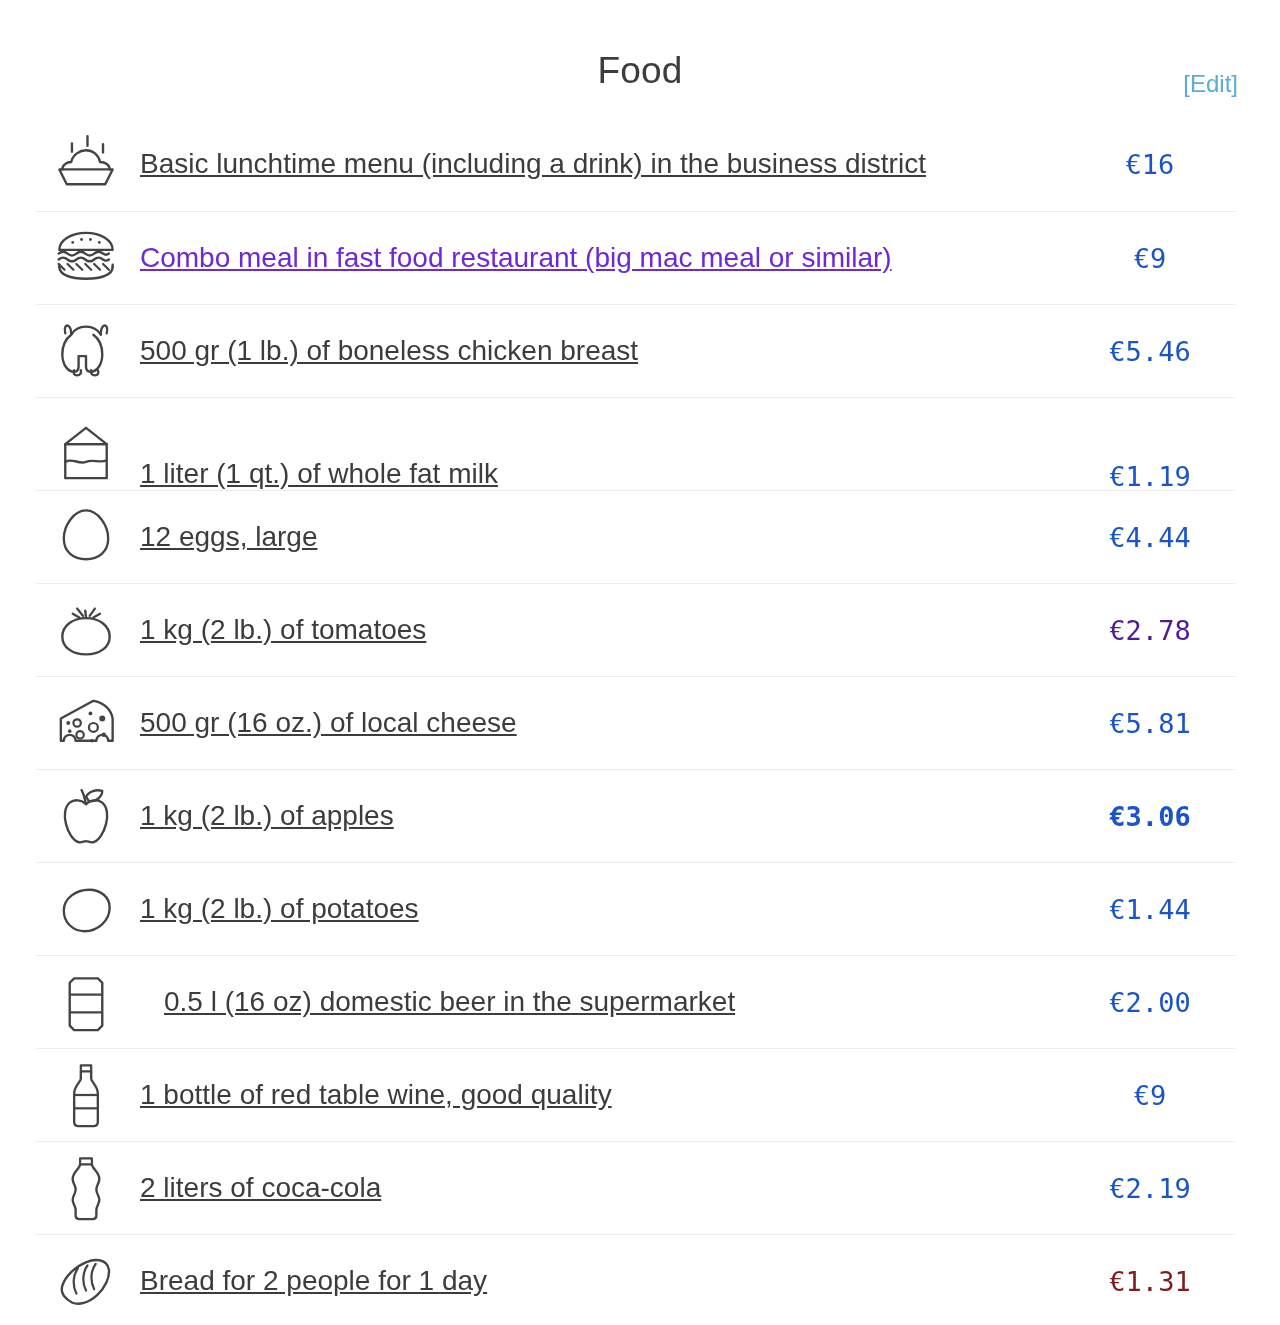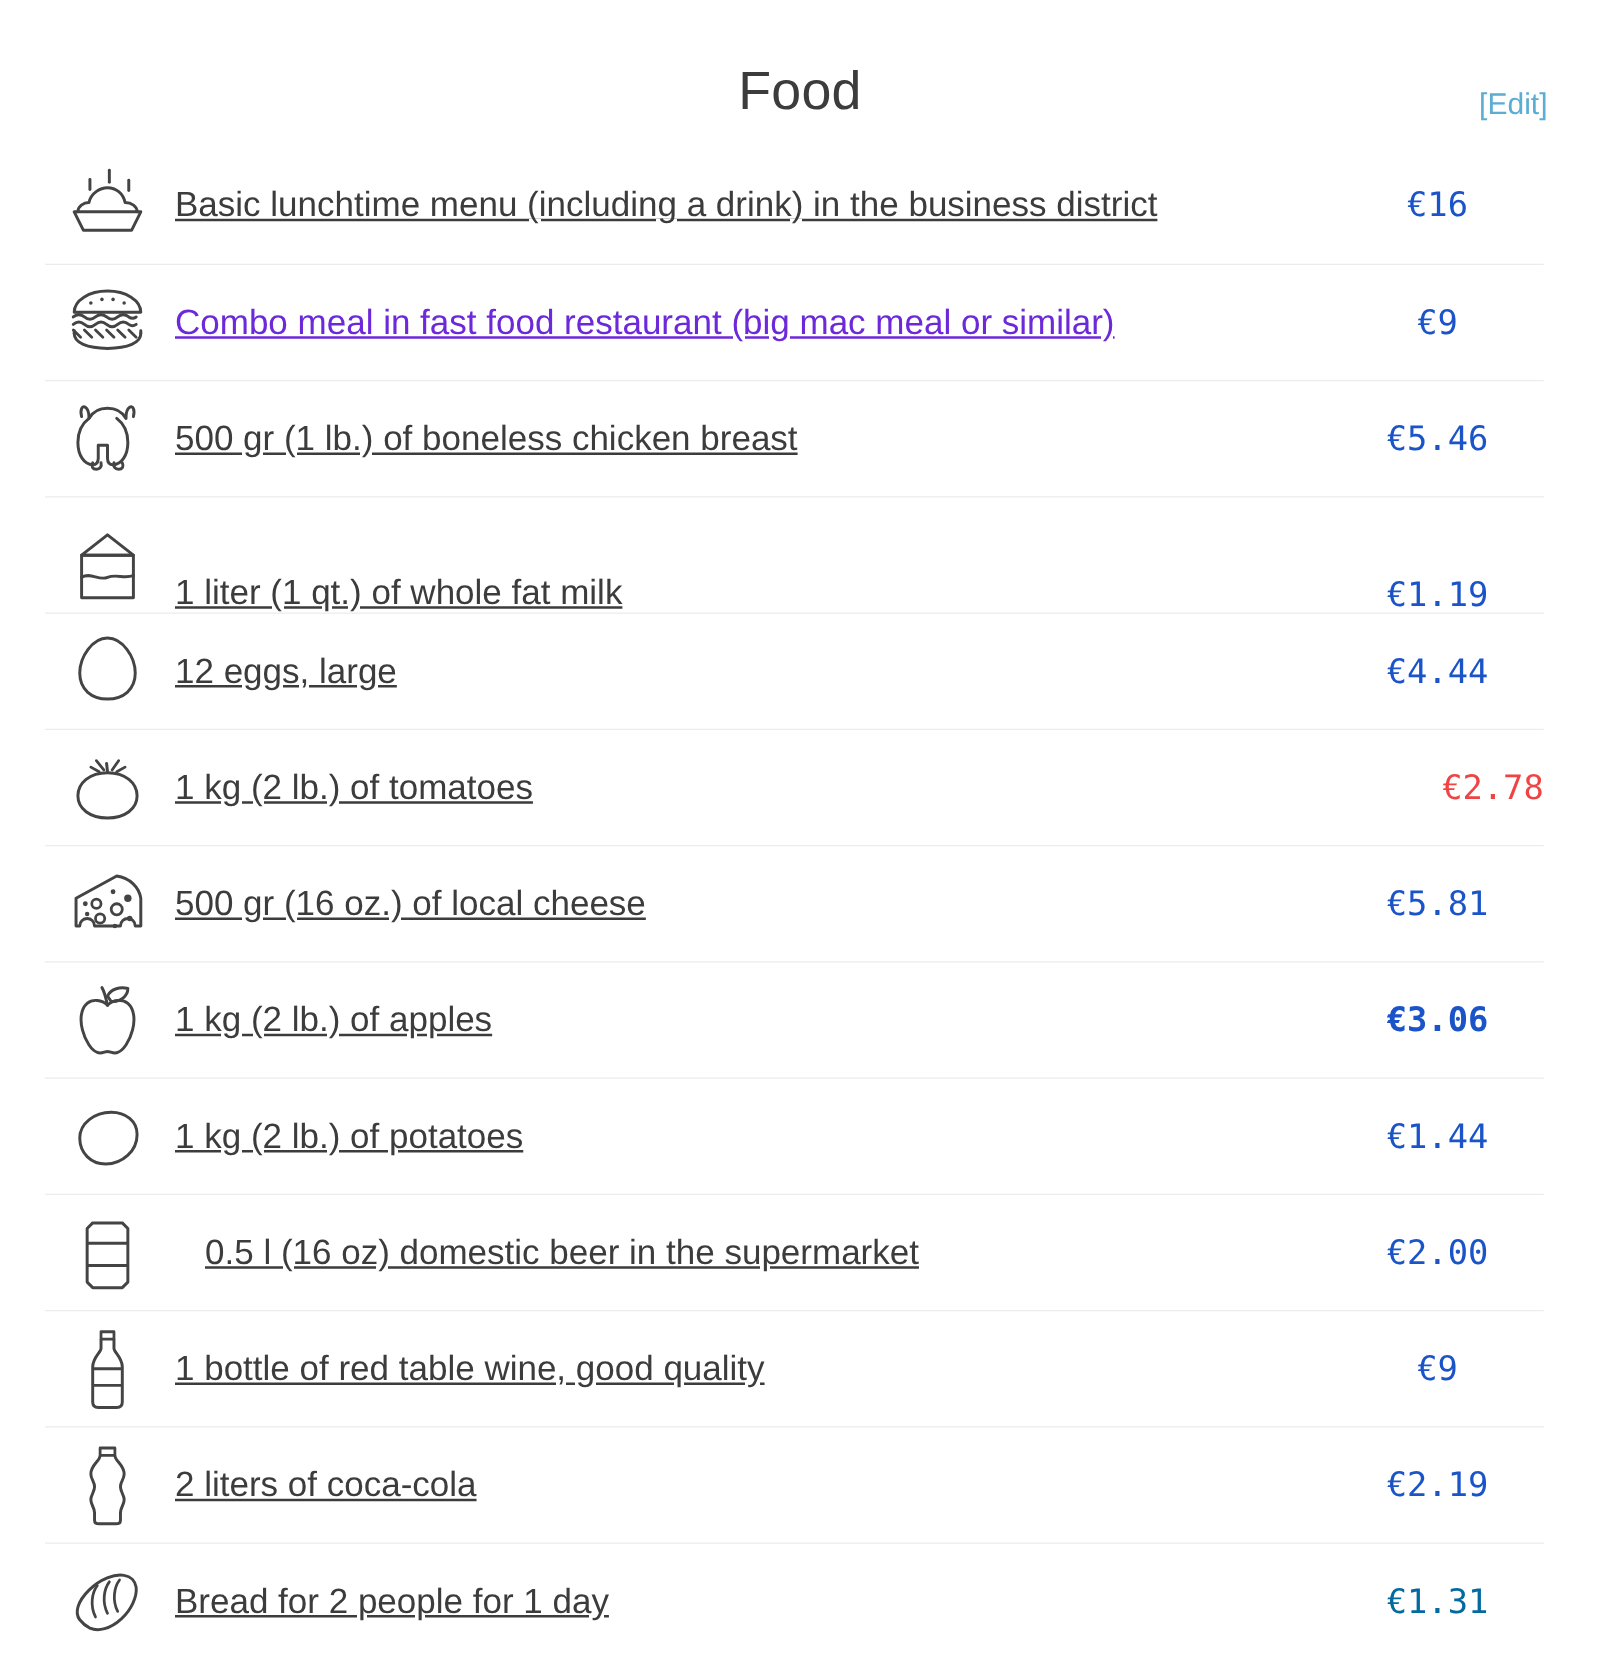"Food" .header-title { font-size: 43px -> 37px }
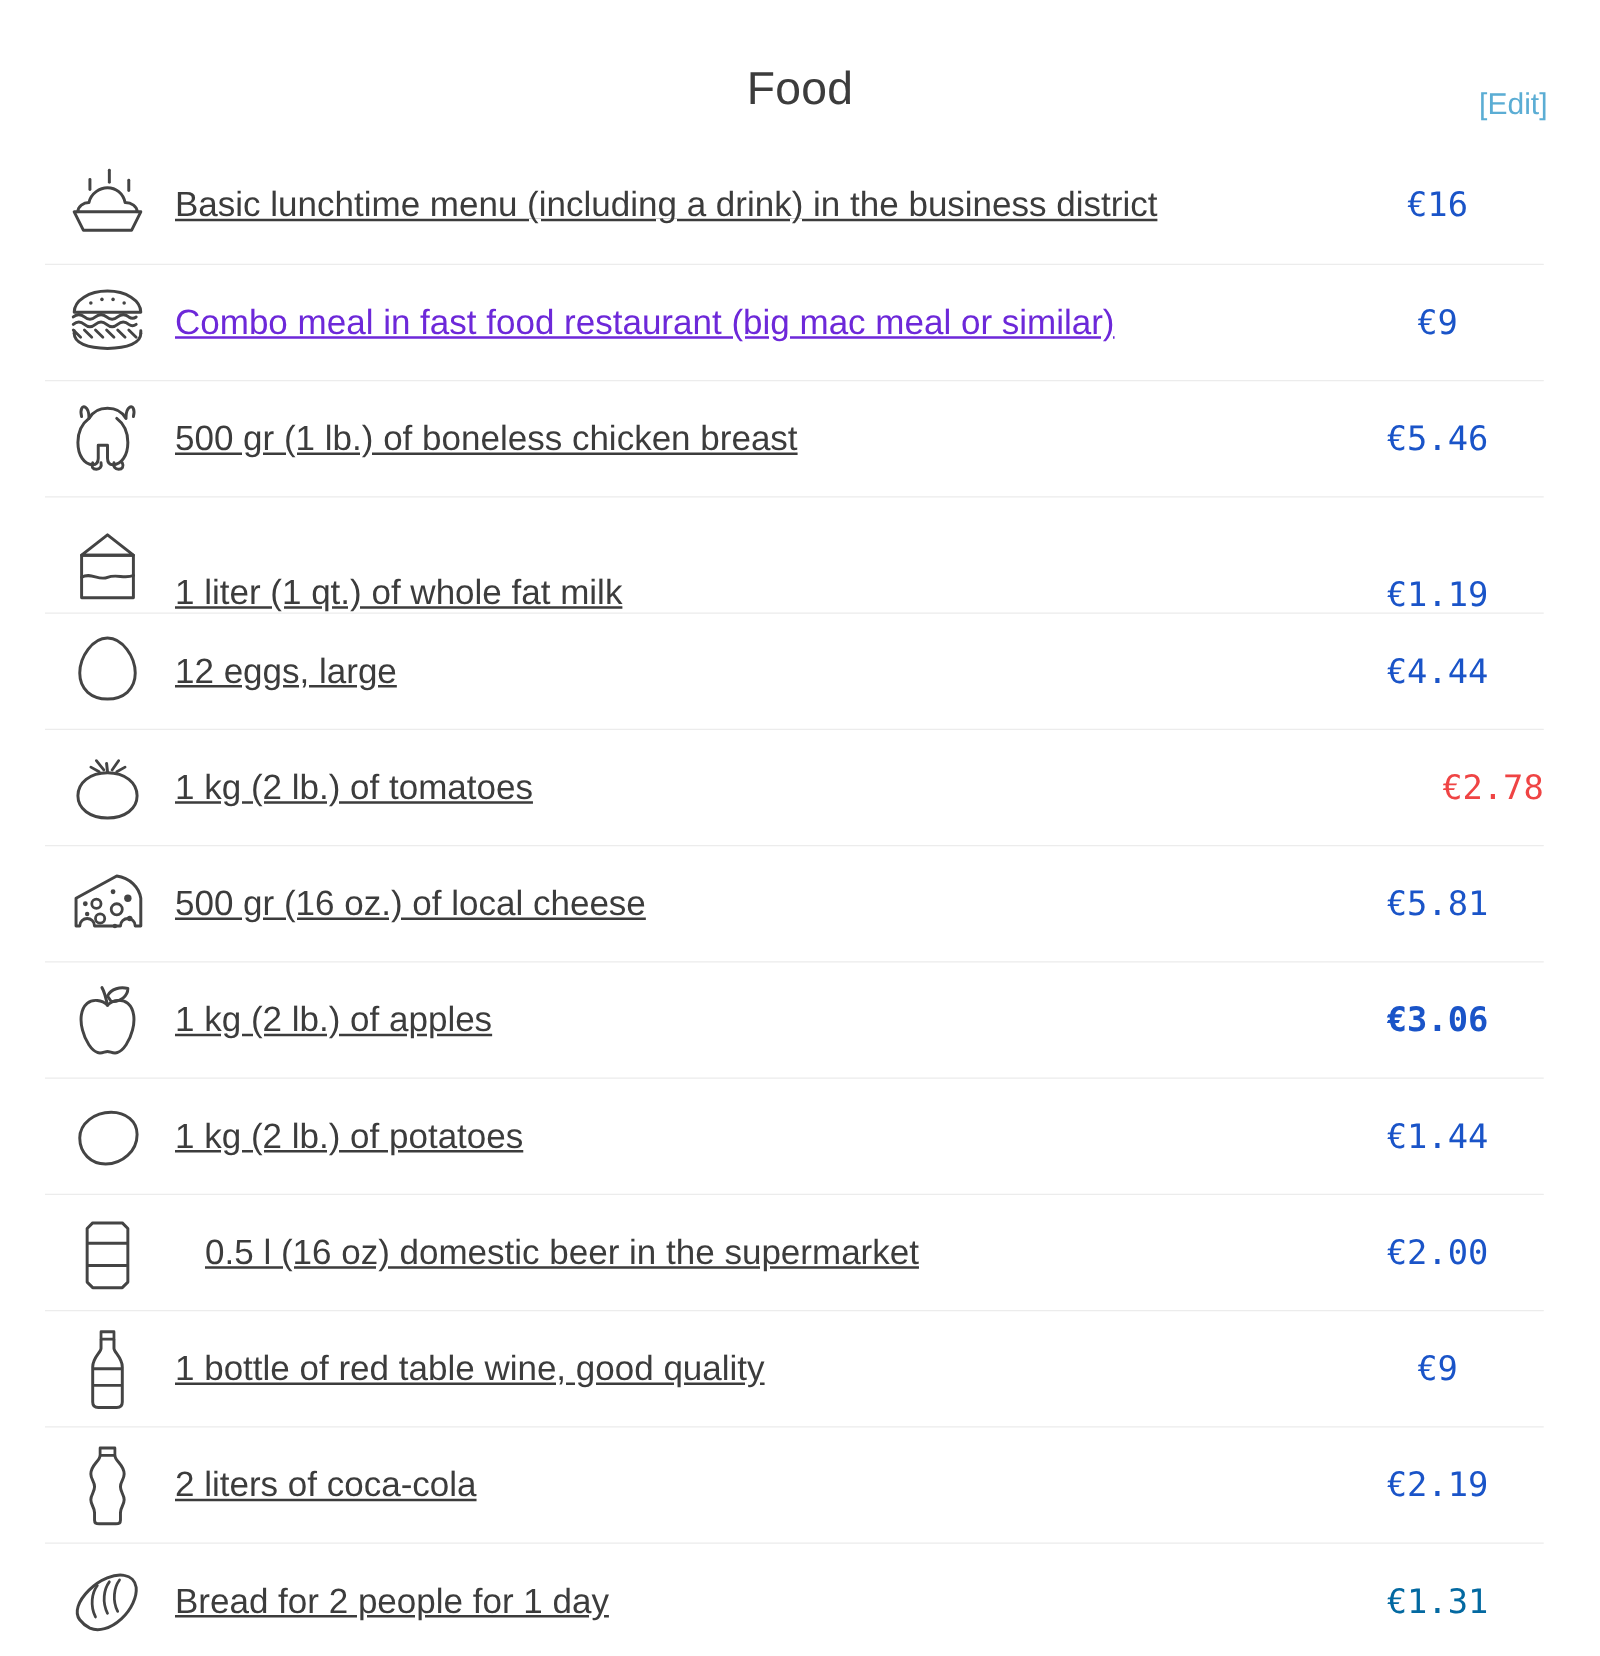"€2.78" div.cell-price { color: #ef4444 -> #4c1d95; text-align: right -> none }
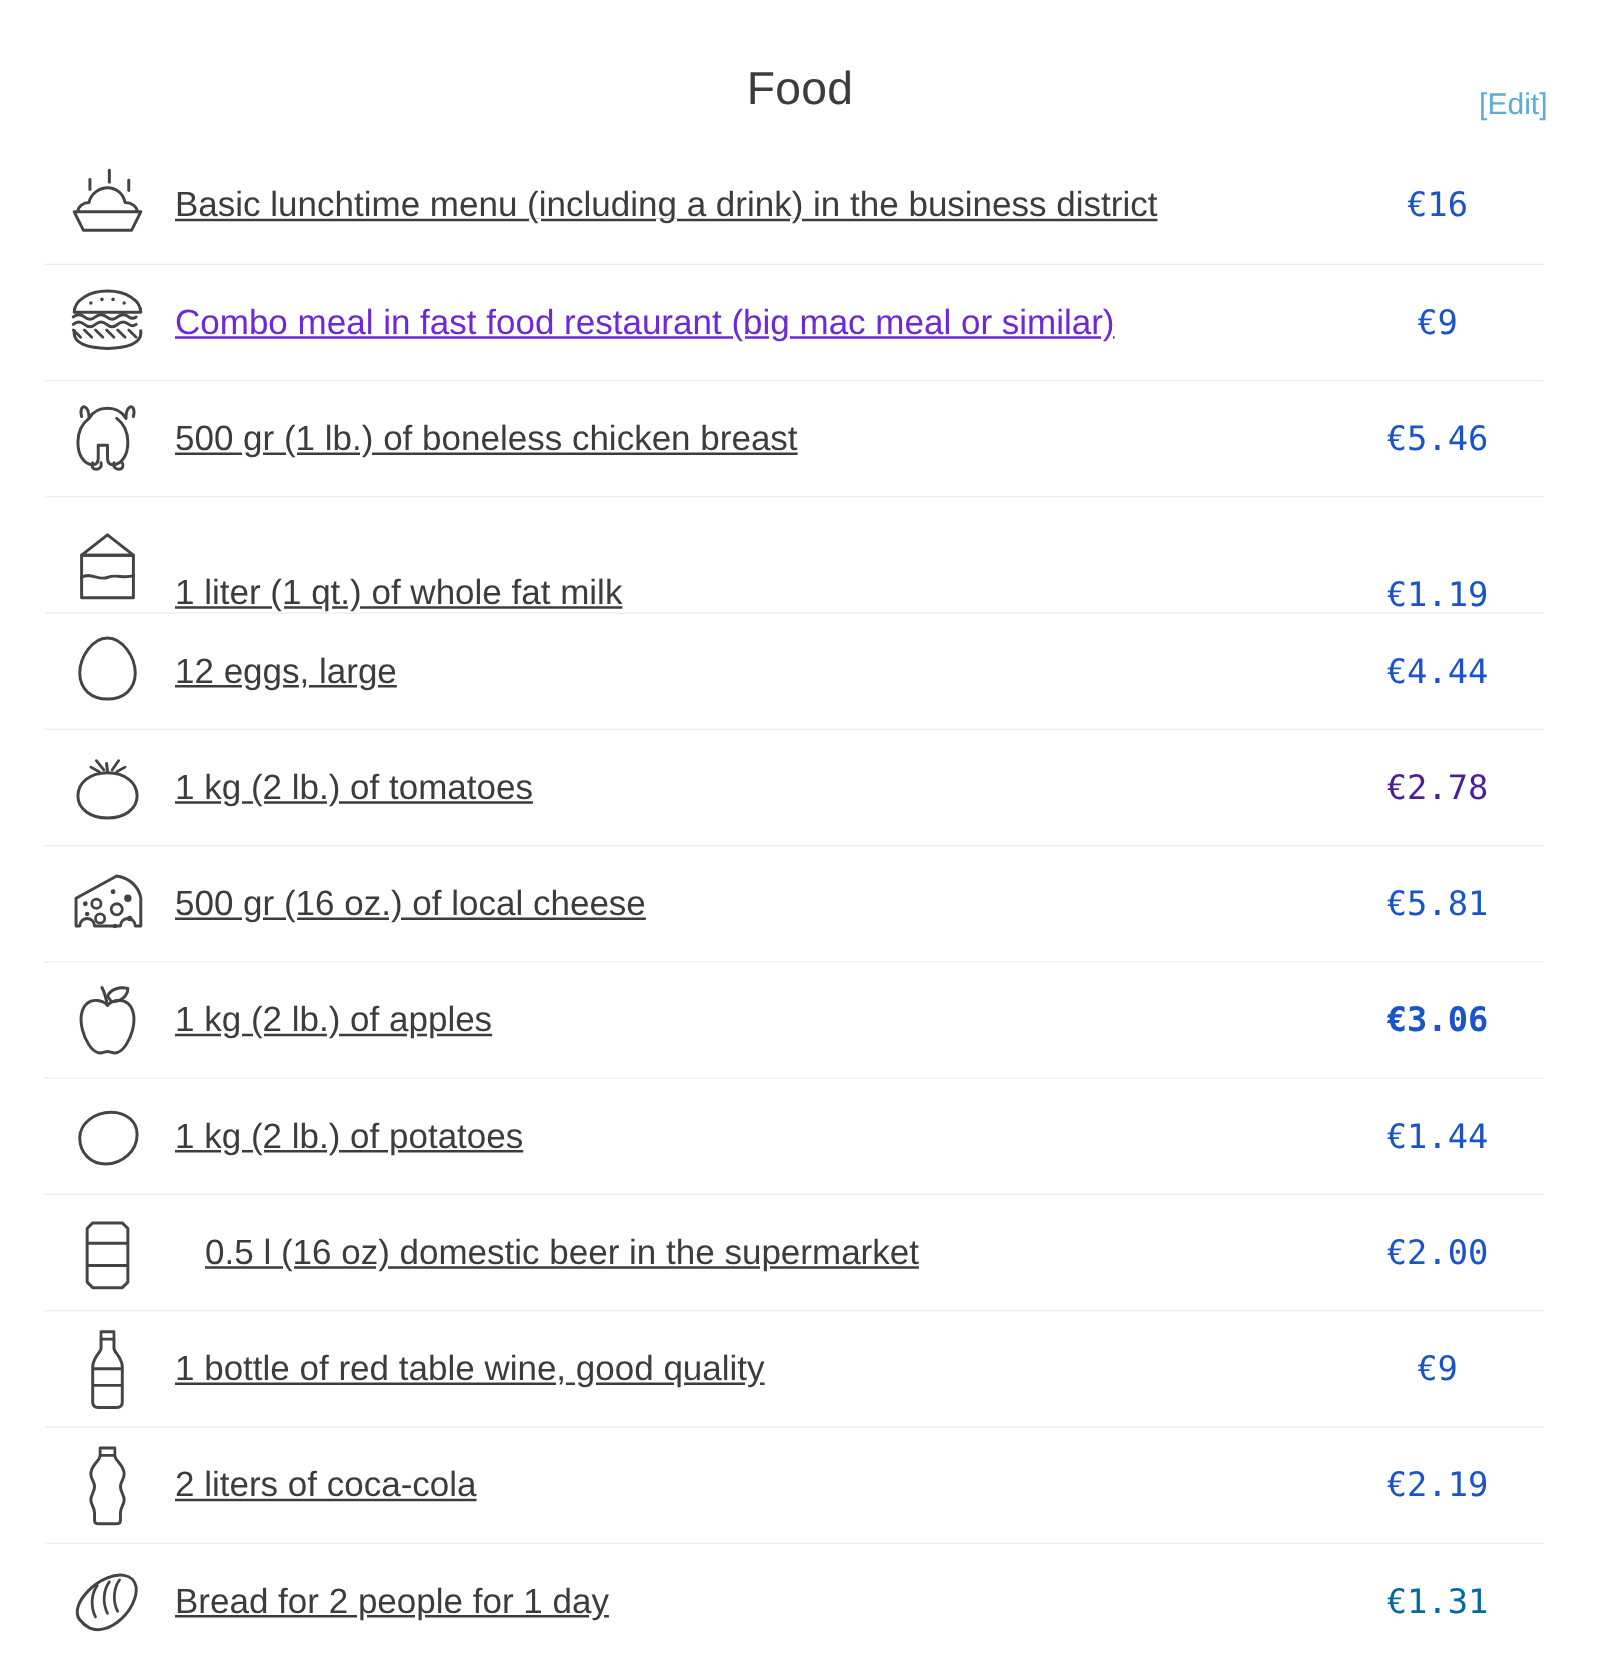"€1.31" div.cell-price { color: #0369a1 -> #7f1d1d }
